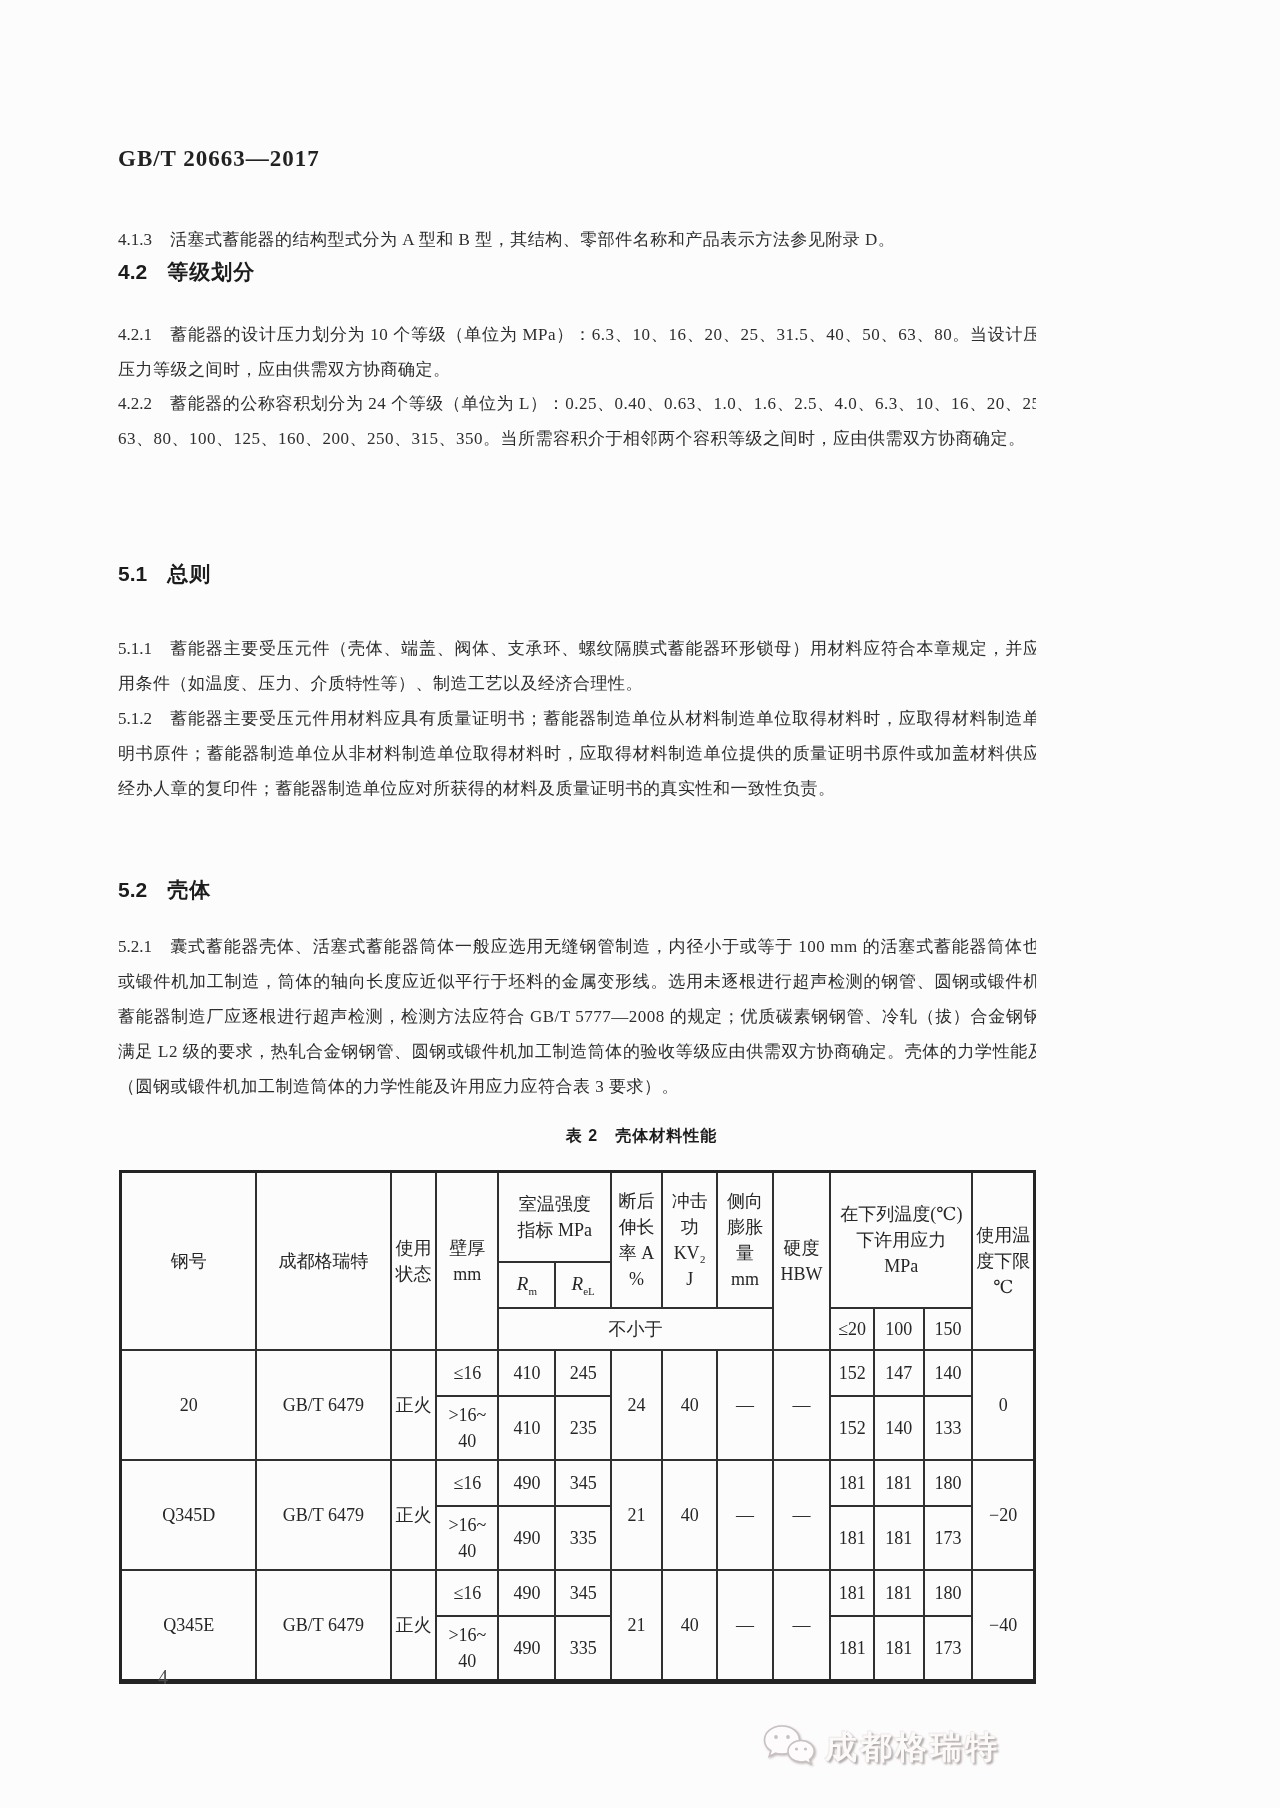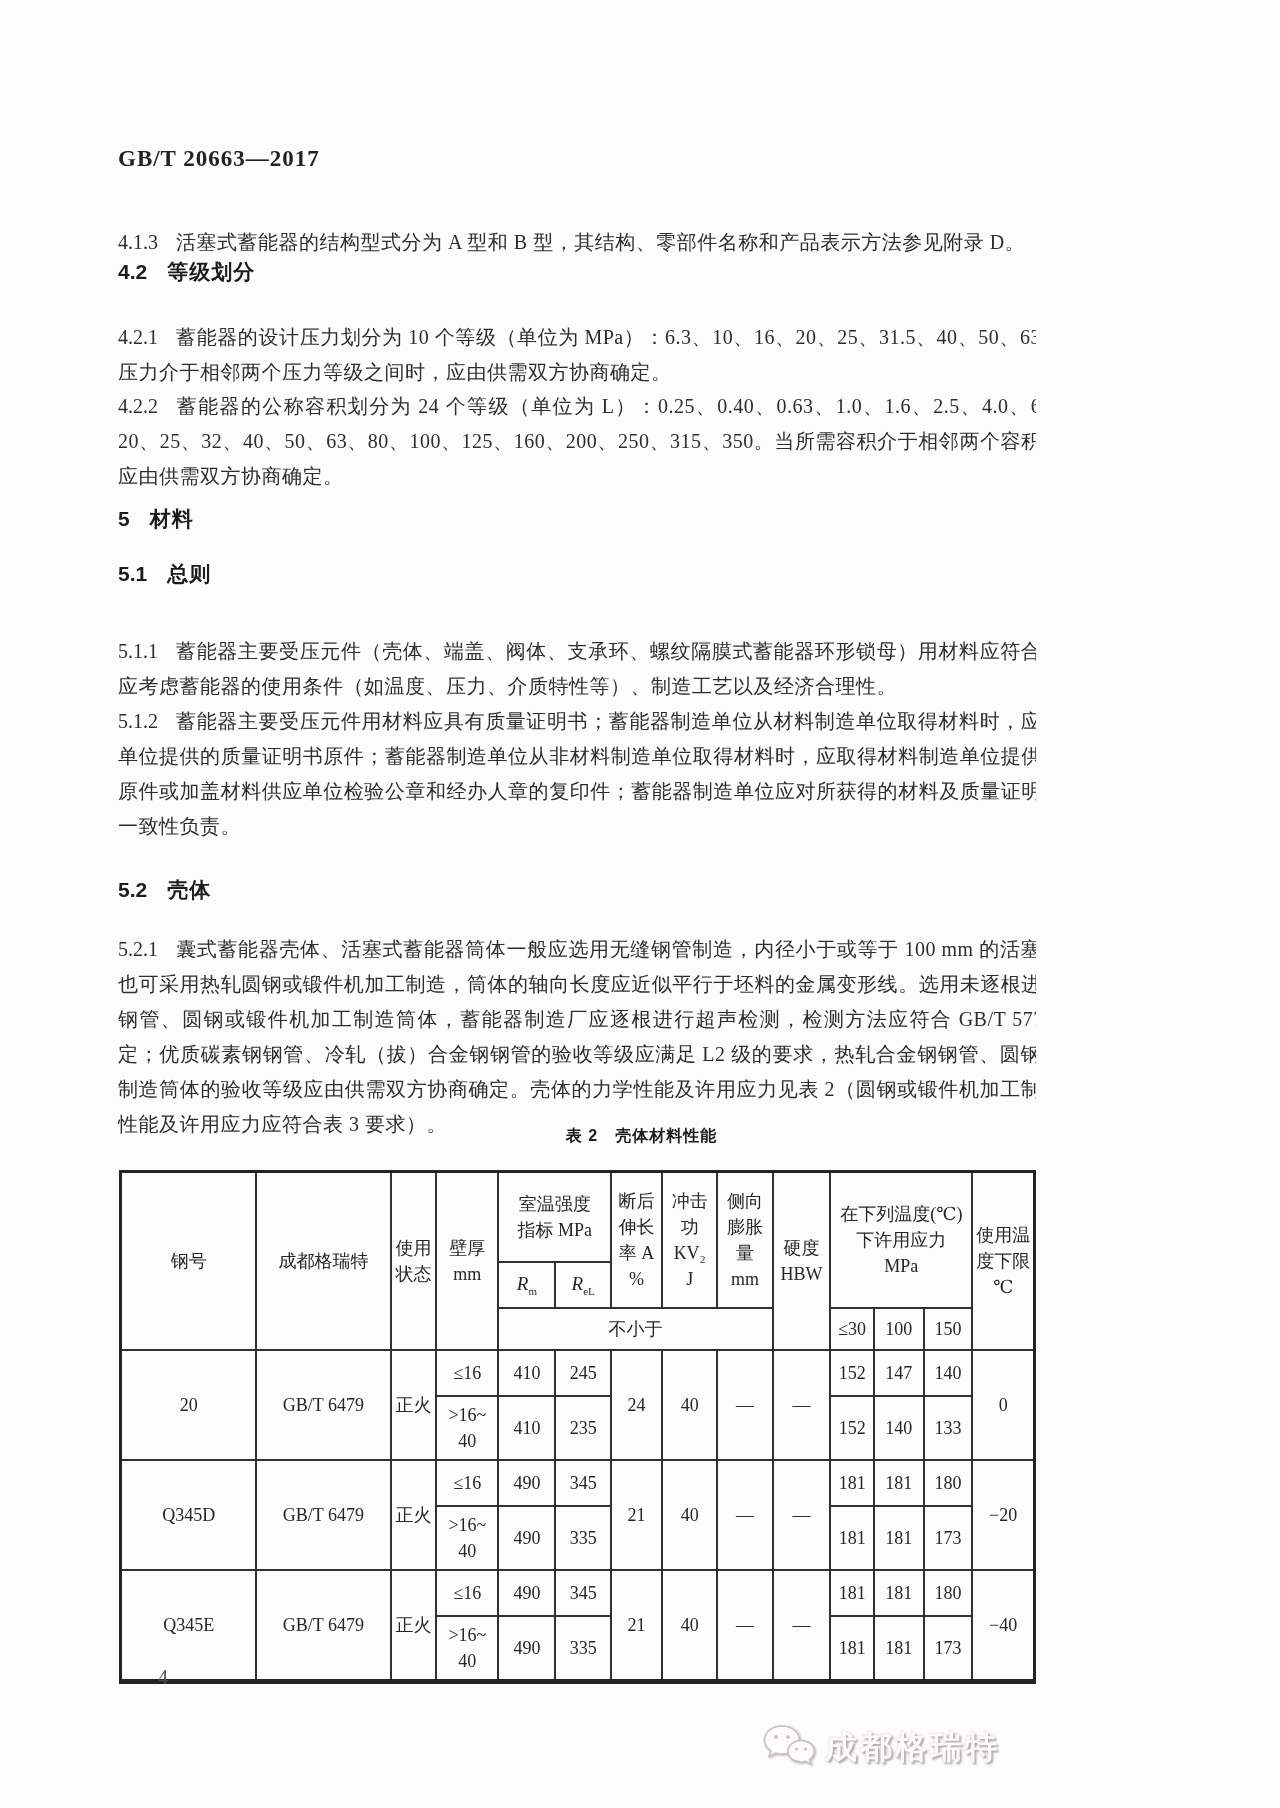"4.1.3 活塞式蓄能器的结构型式分为 A 型和 B" .para { font-size: 20px -> 17px }
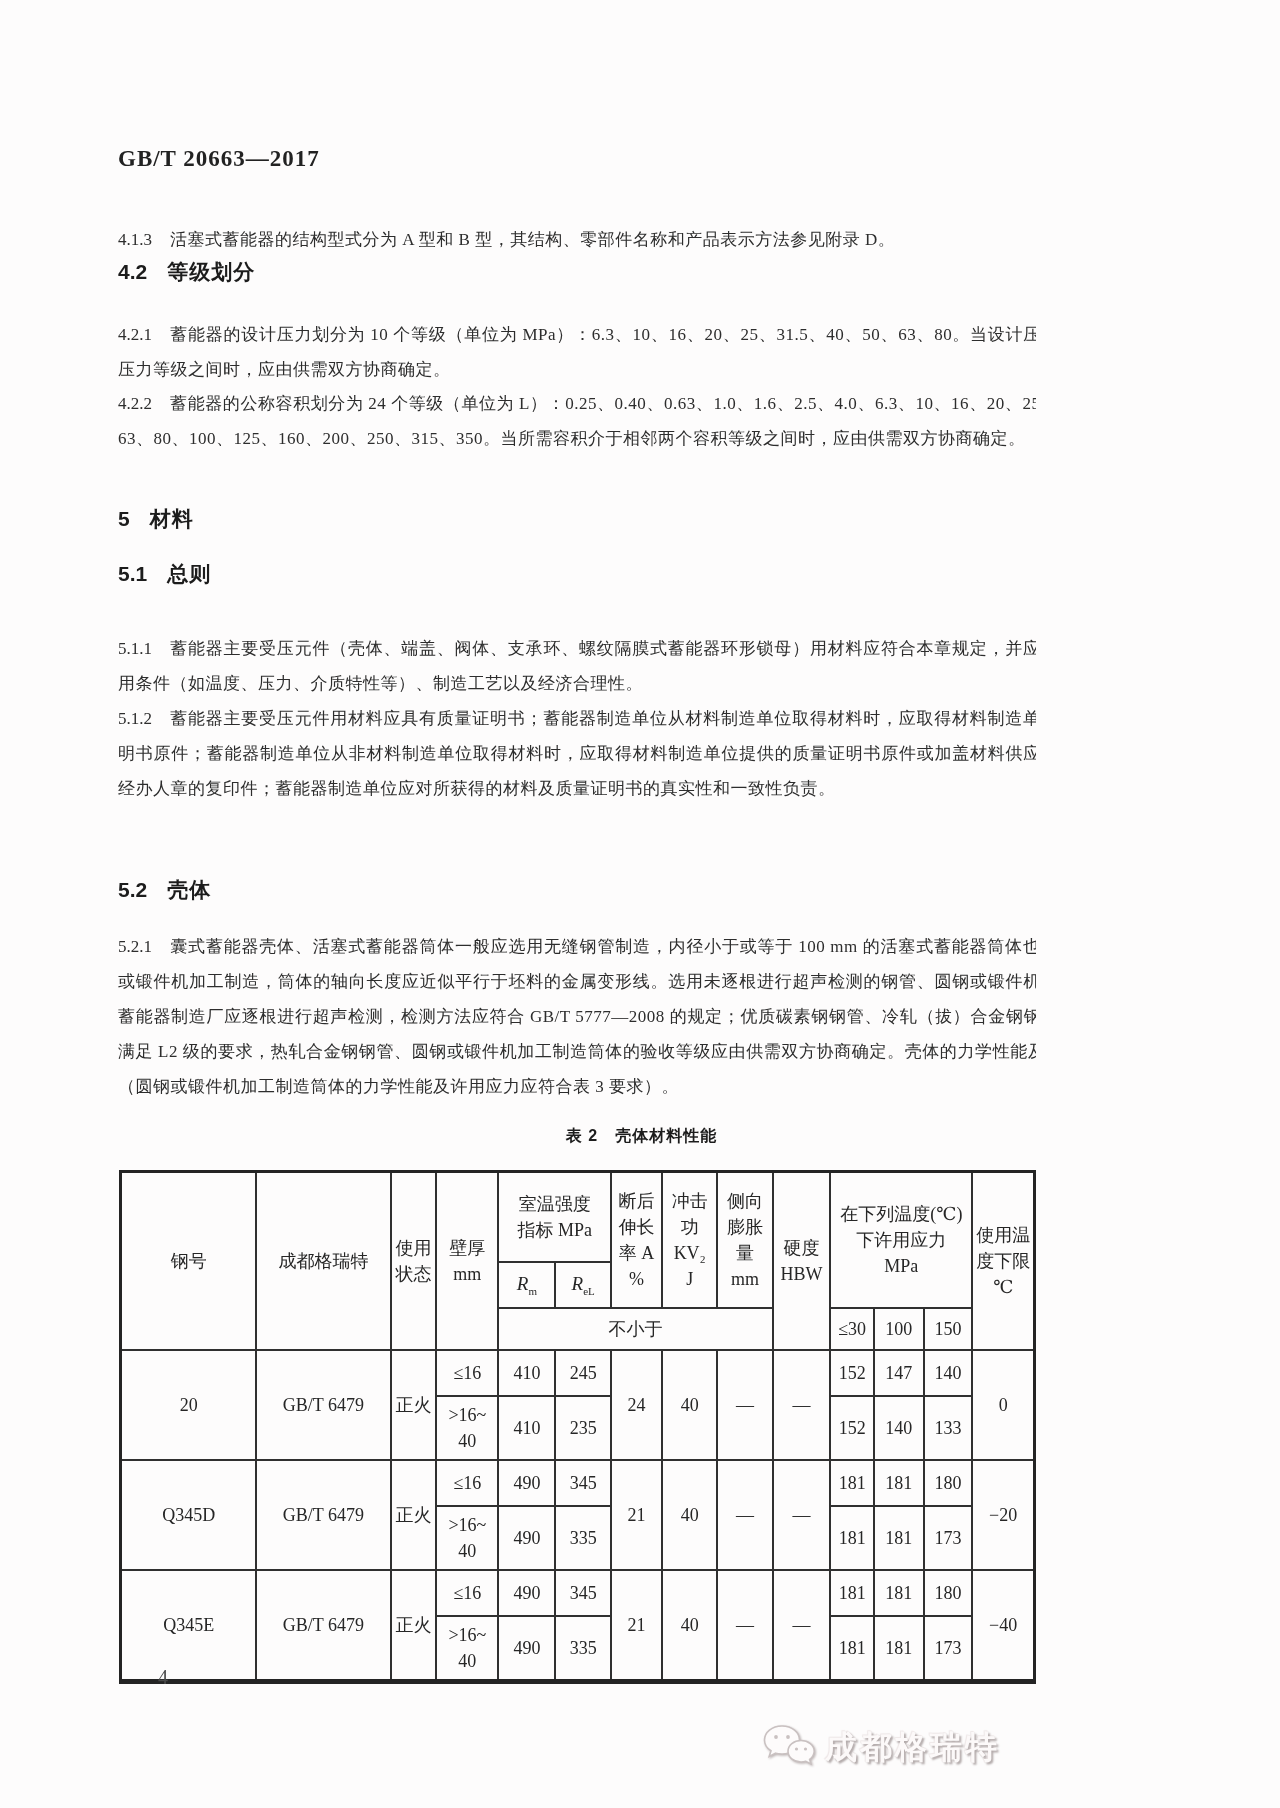"5 材料" div.hd { html: <div><span>5</span><span>材料</span></div> -> none }
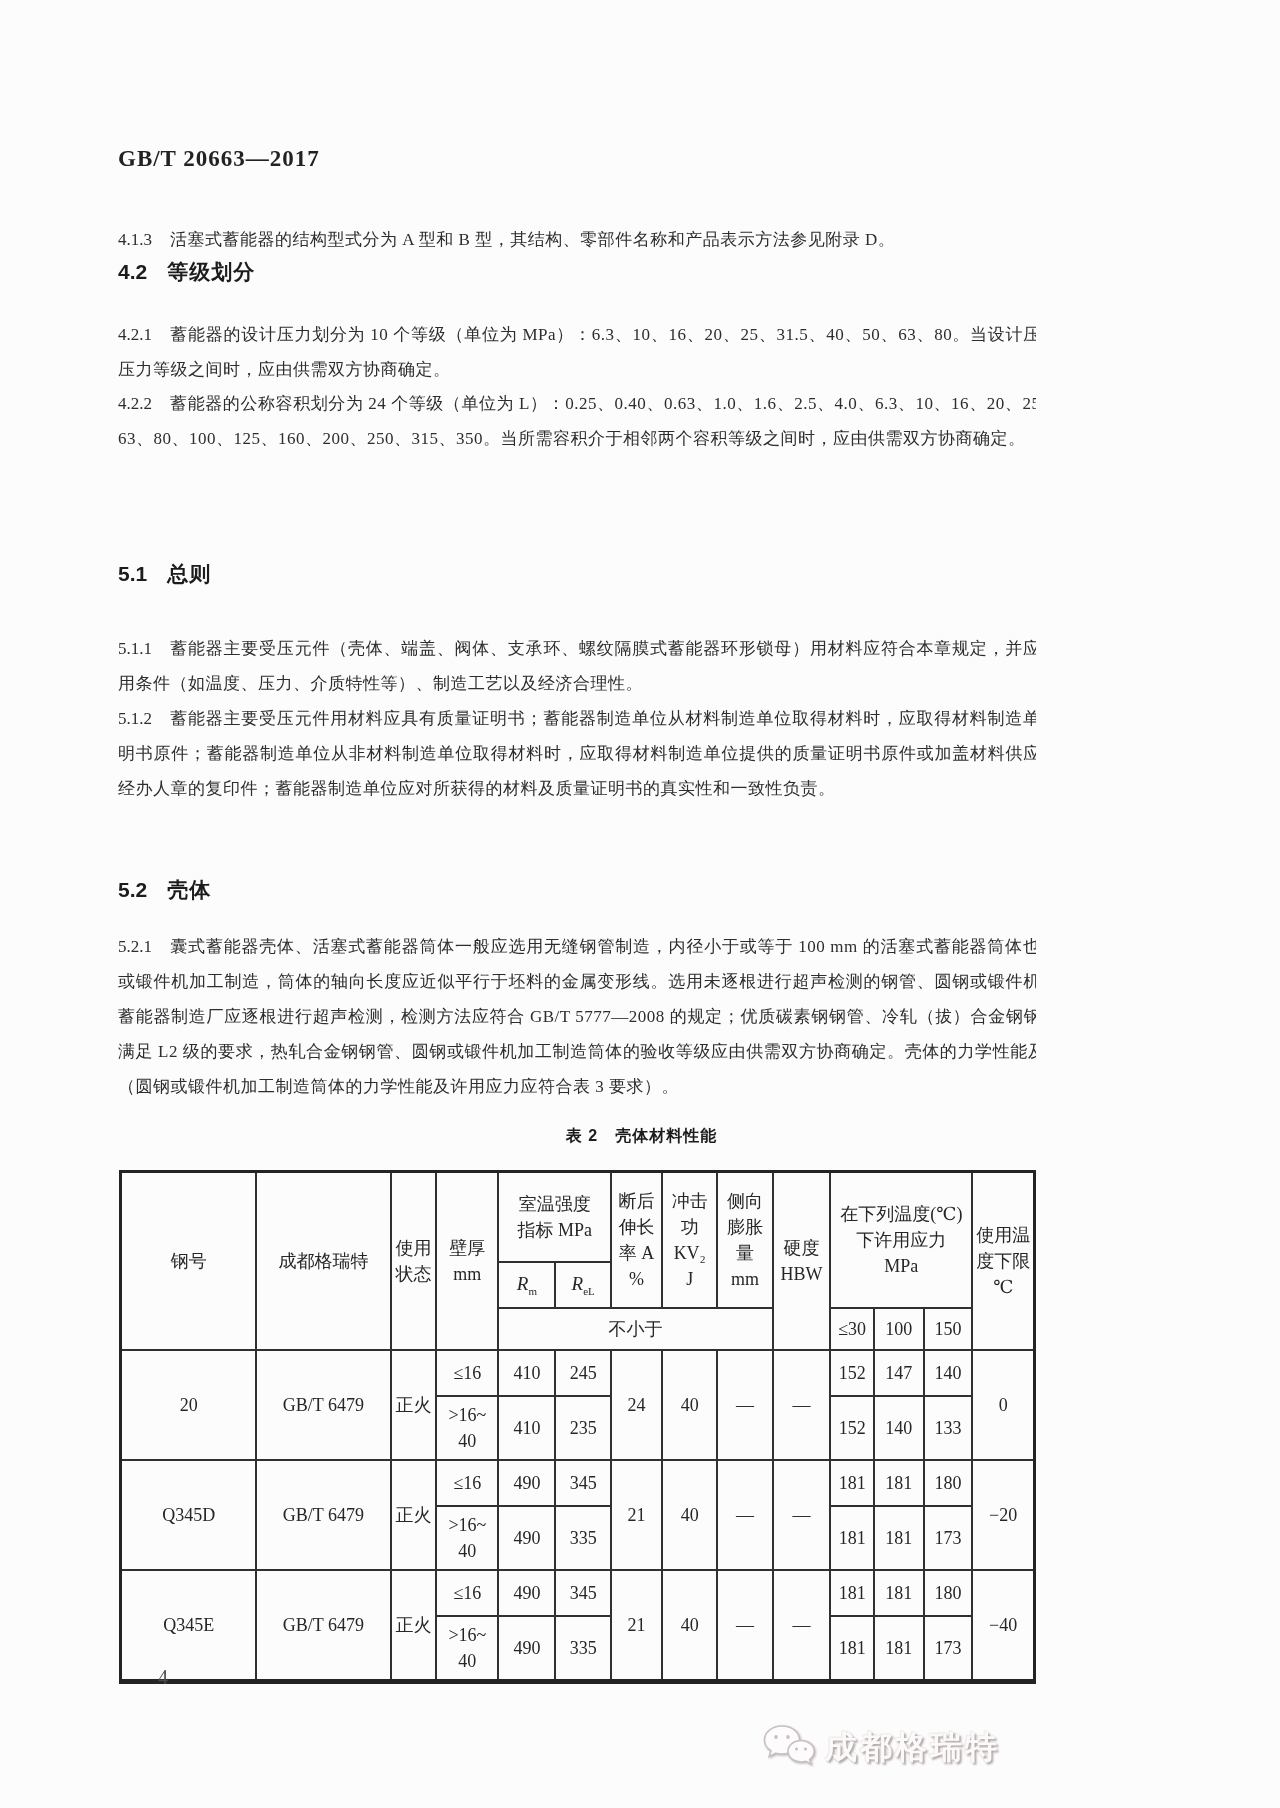"≤30" td.hb { text: 30 -> 20 }
